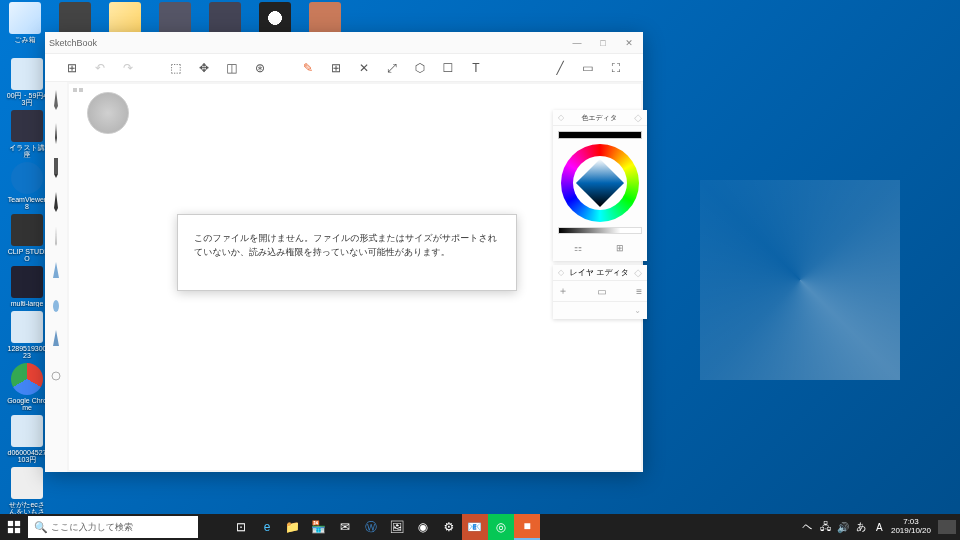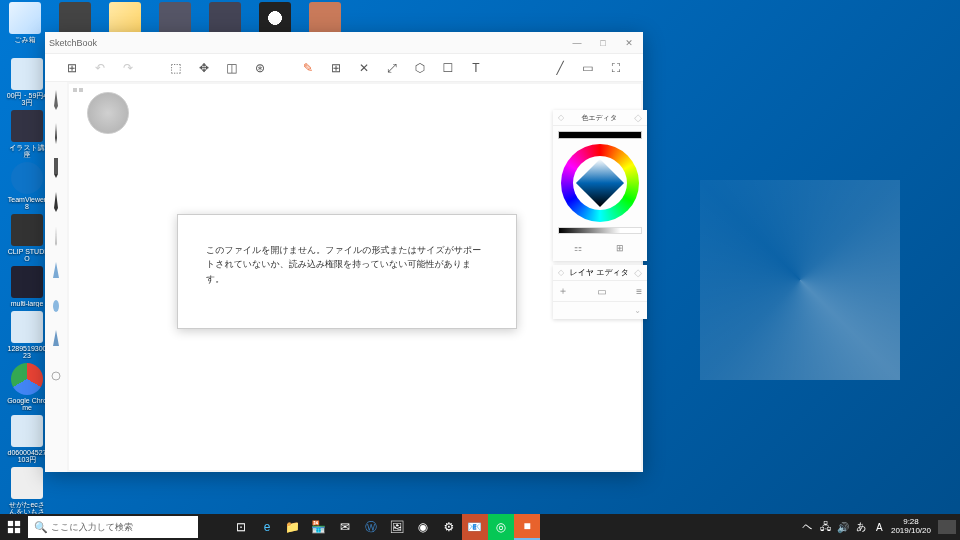"このファイルを開けません。ファイルの形式またはサイズがサポートされていないか、読" .dialog { padding: 28px -> 16px }
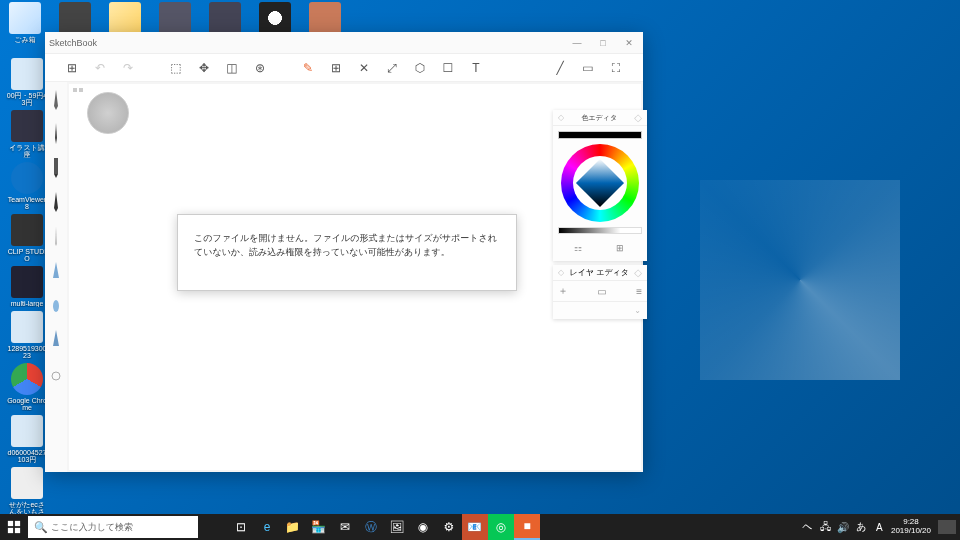"9:28" div { text: 9:28 -> 7:03 }
